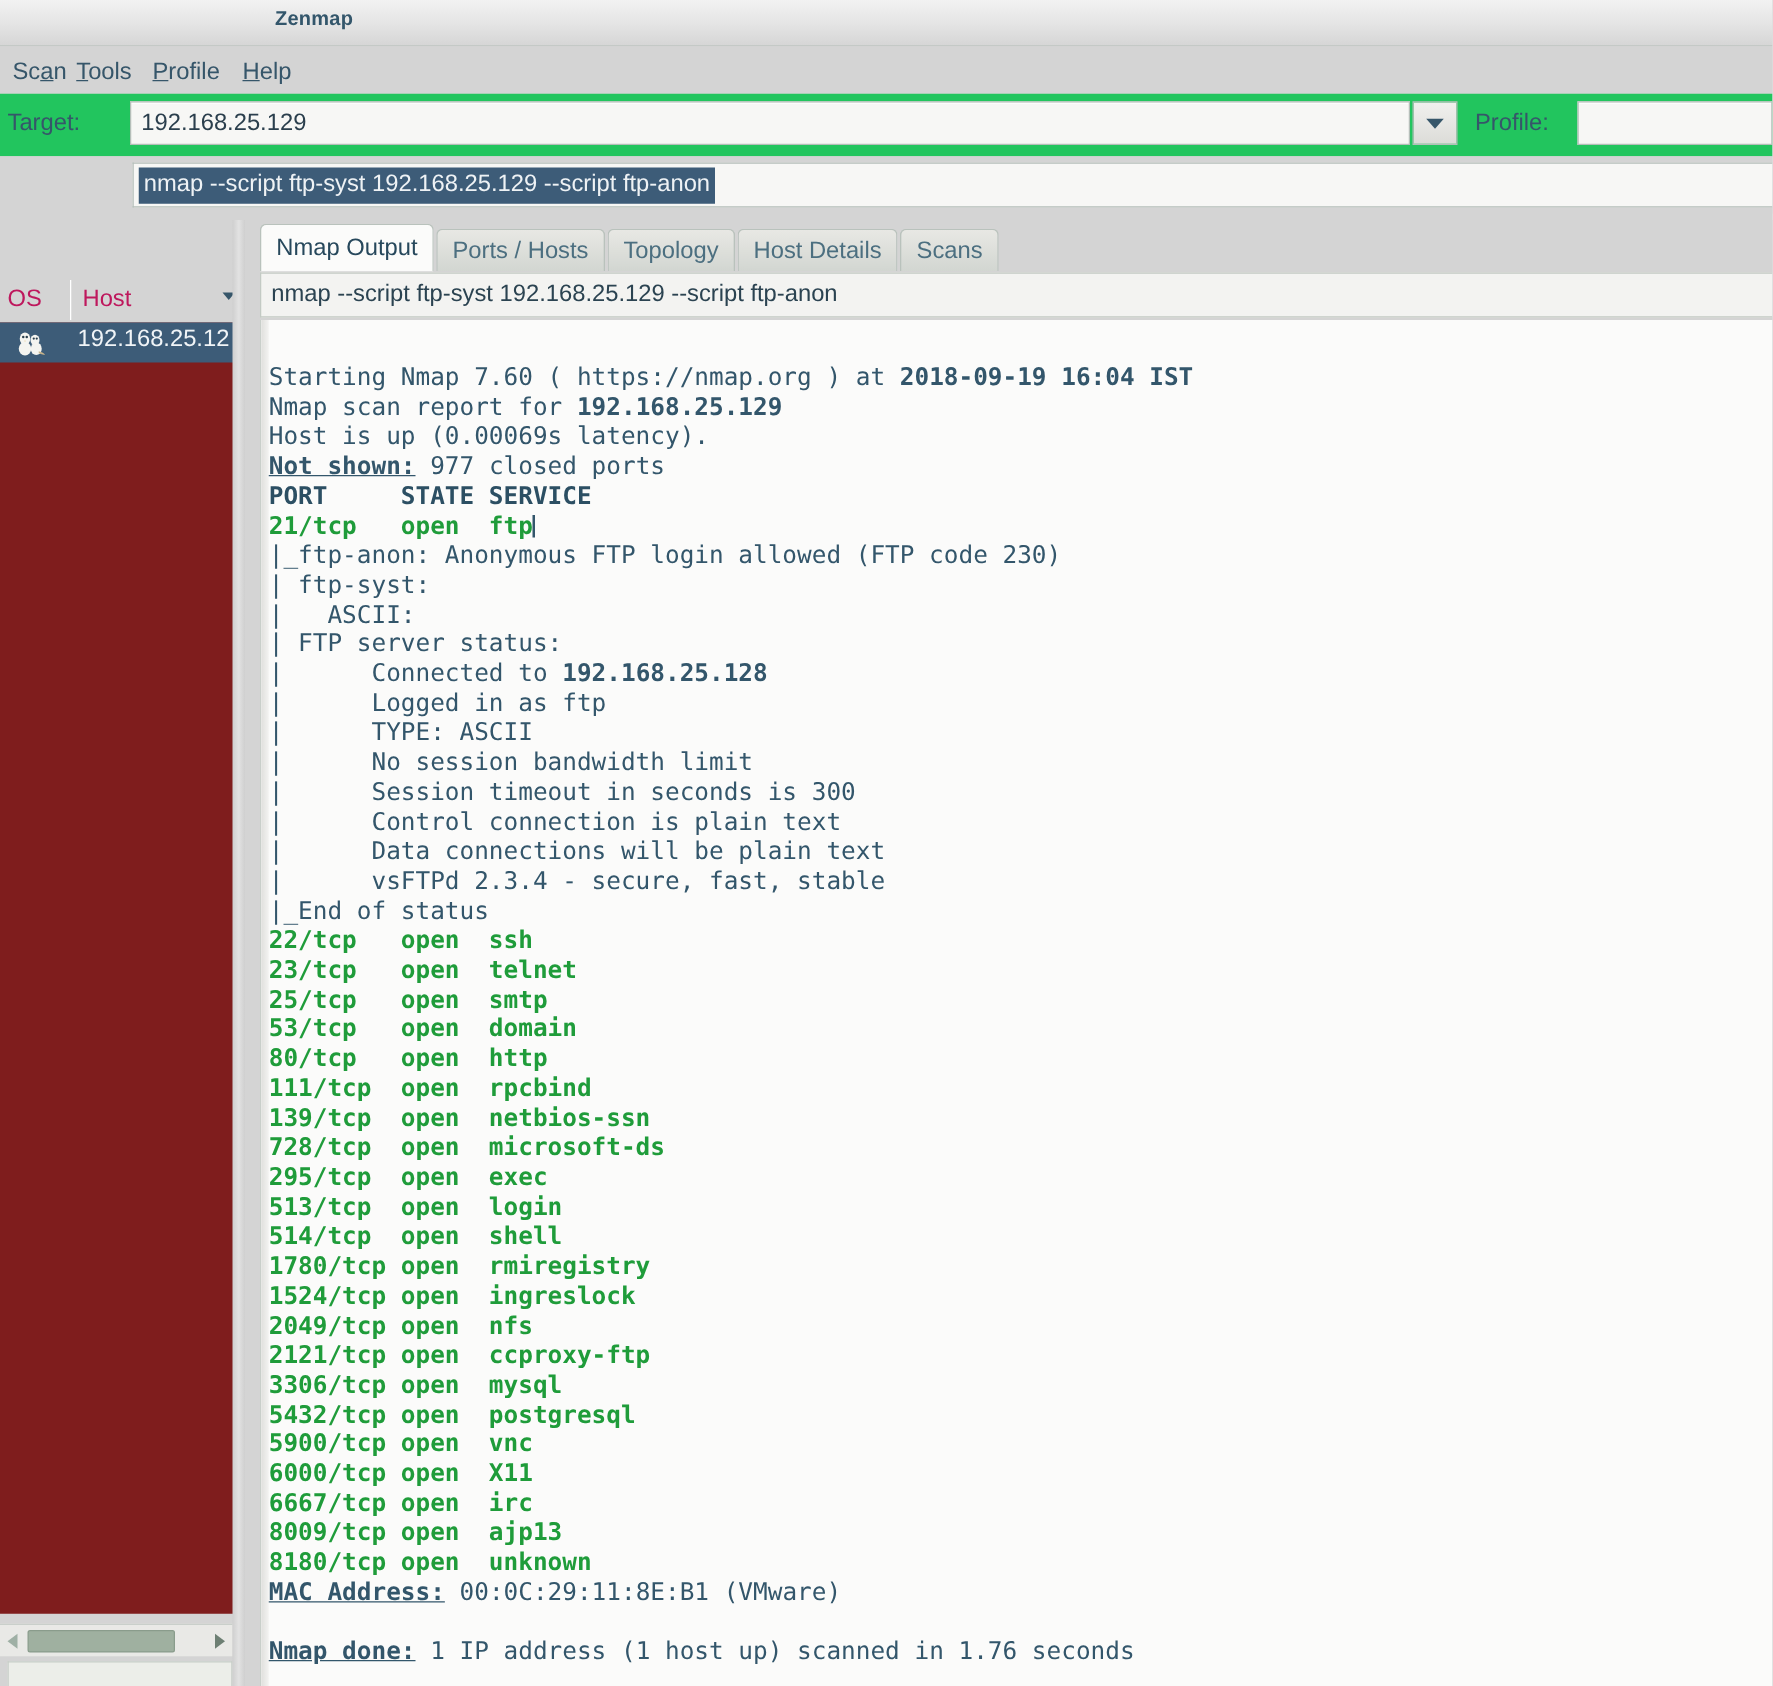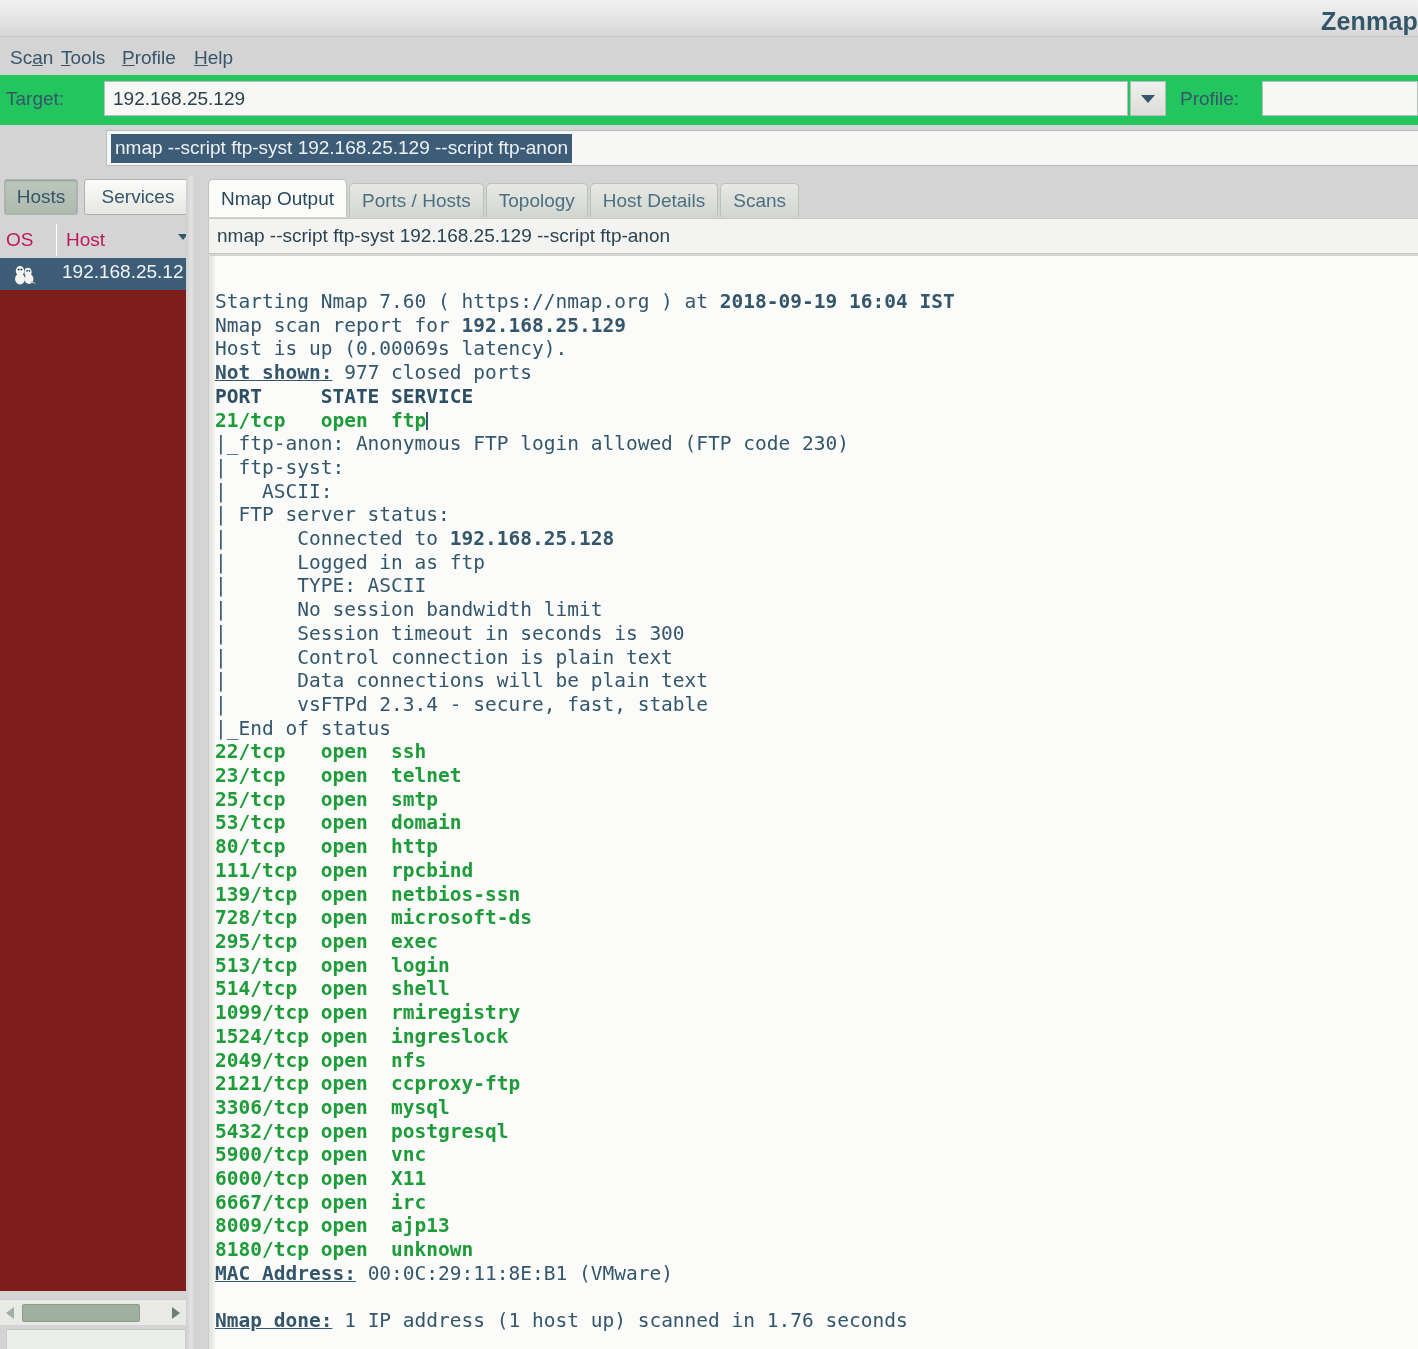"Zenmap" .titlebar .title { font-size: 25px -> 16px; text-align: right -> left }
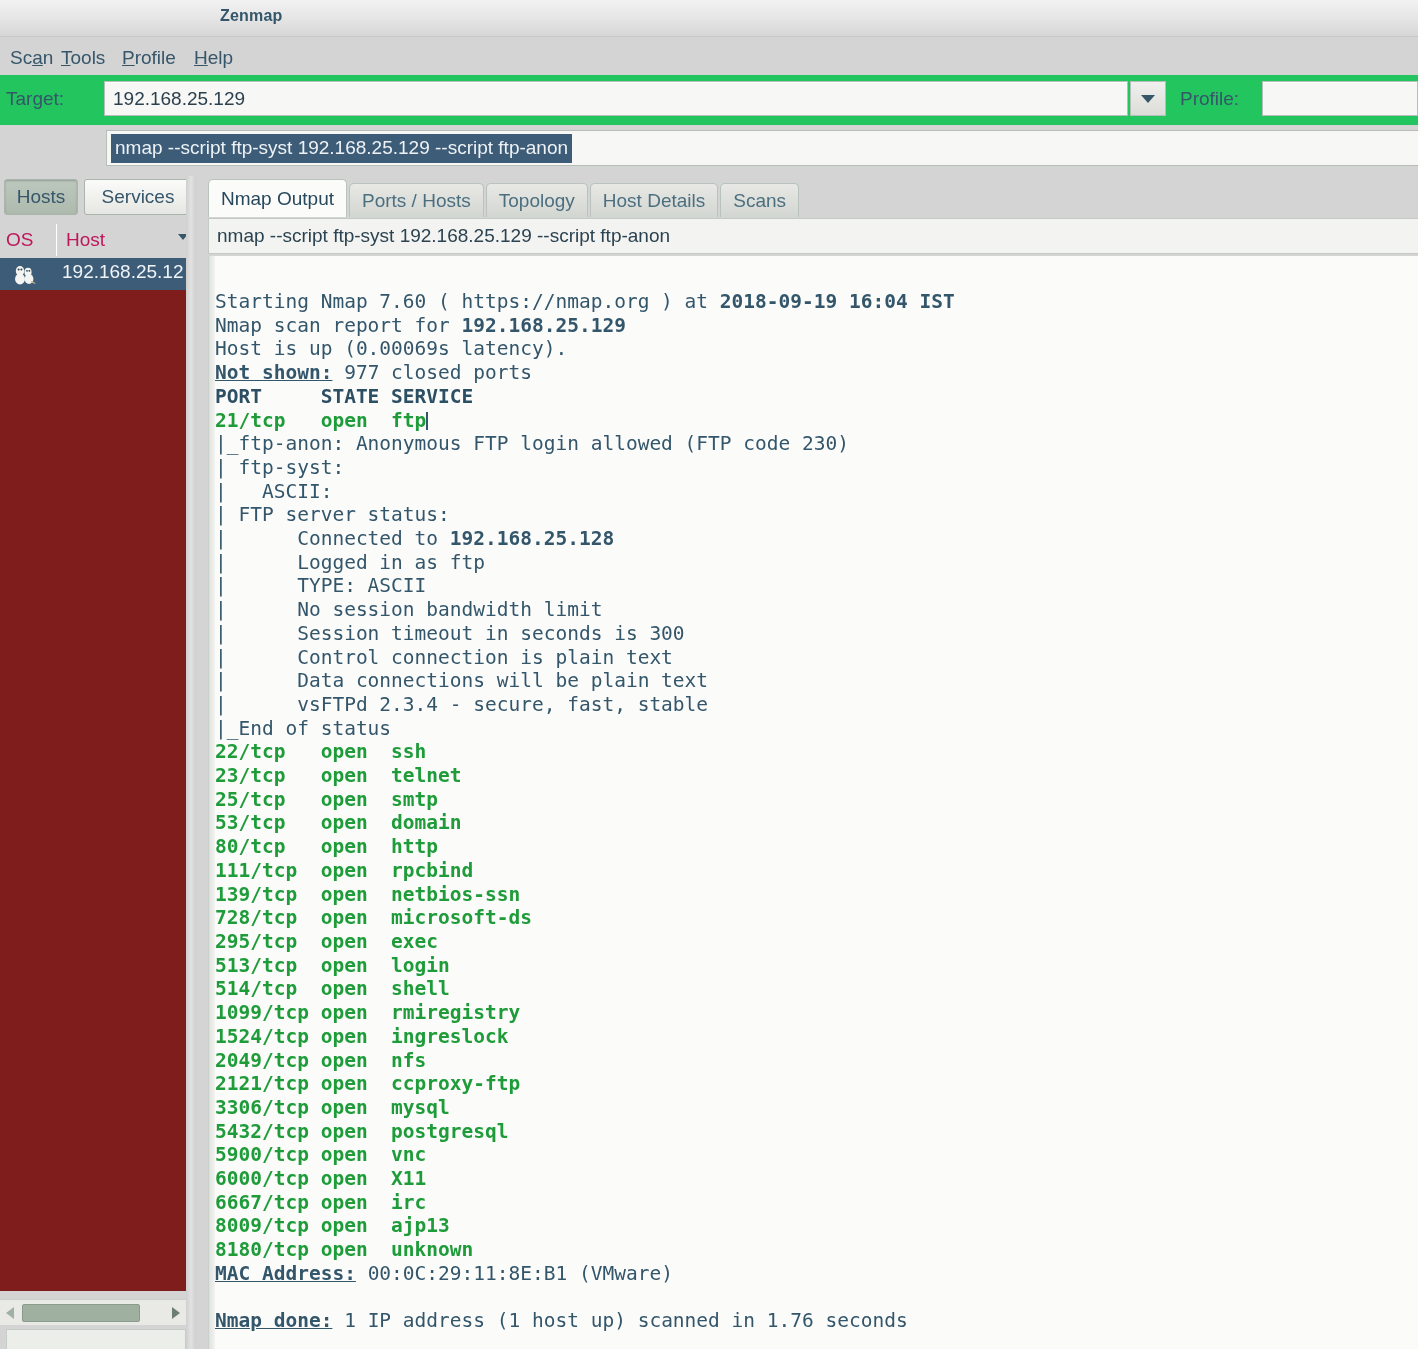"Hosts" div.hs-buttons { html: <div> <div>Hosts</div> <div>Services</div> </div> -> none }
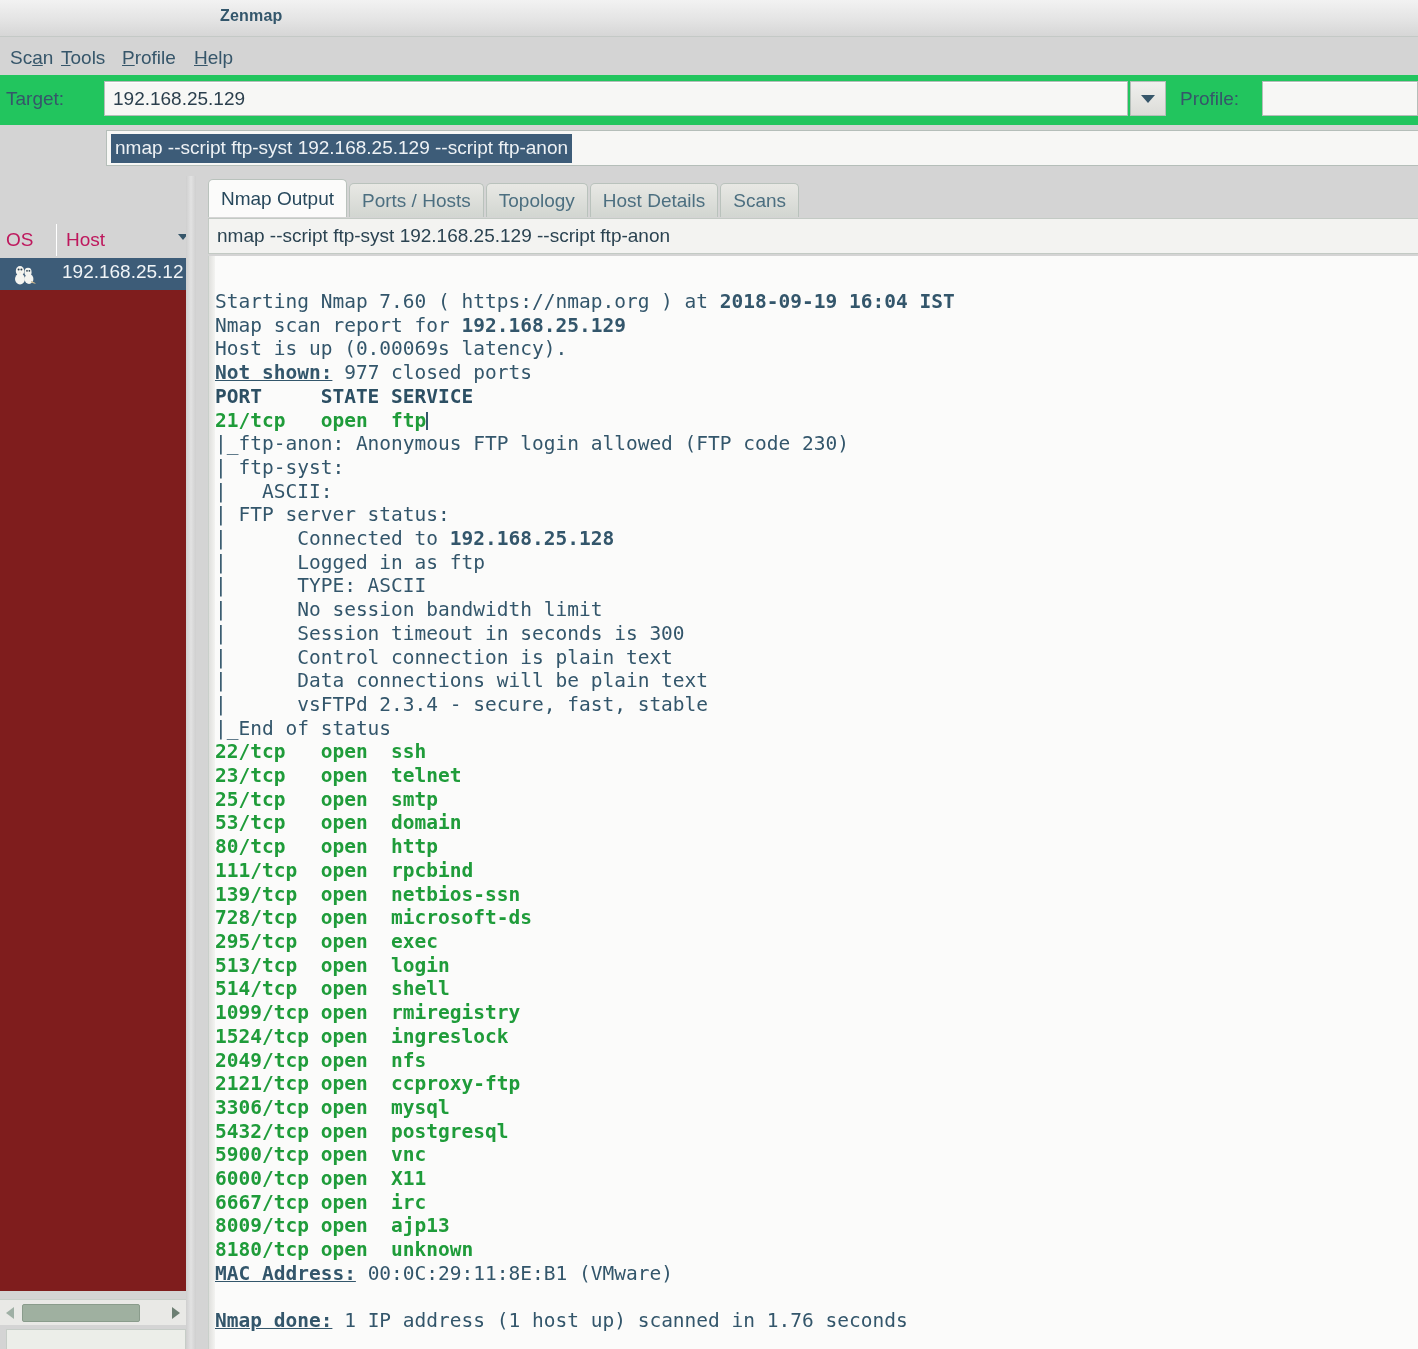"1099/tcp open rmiregistry" span.g { text: 1099/tcp -> 1780/tcp }
